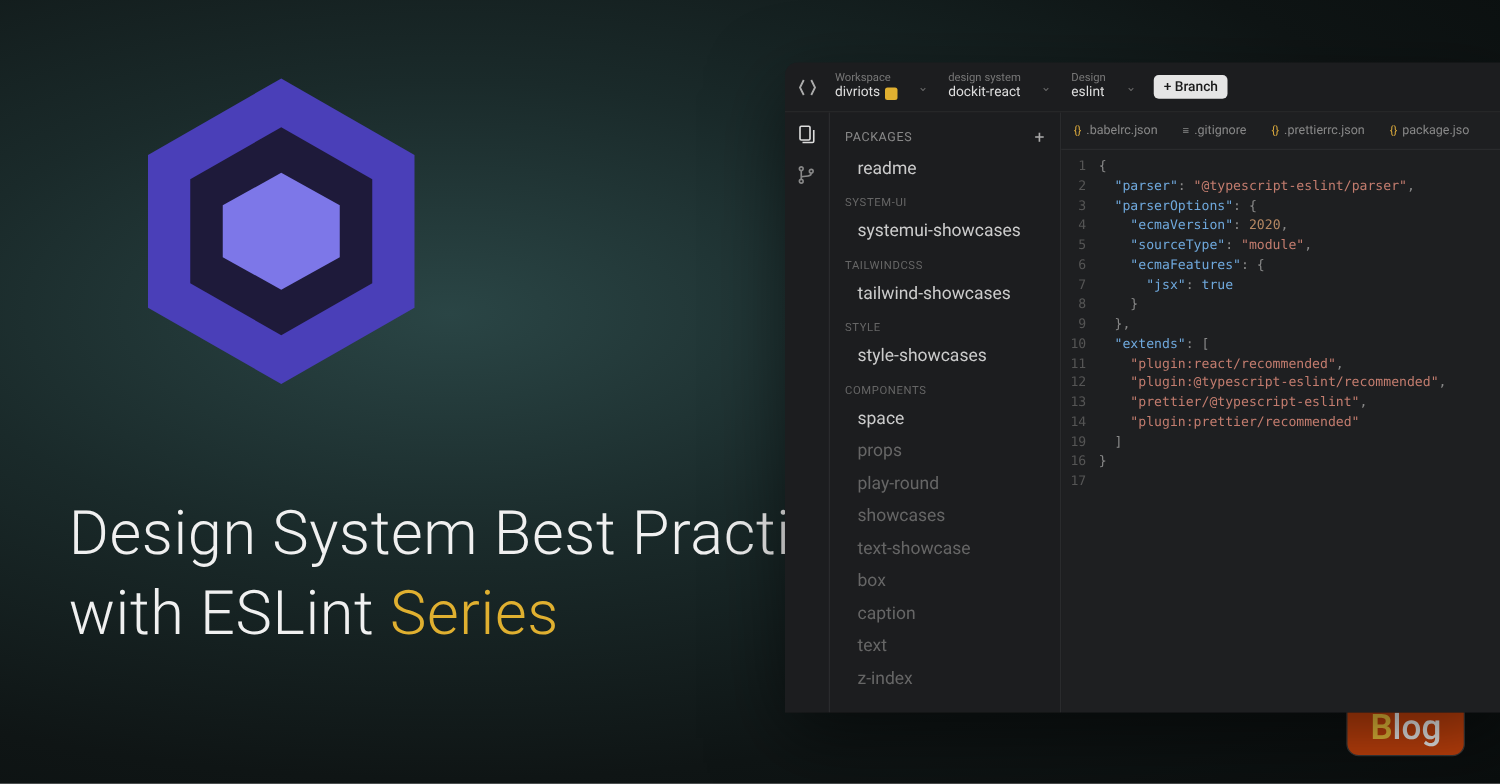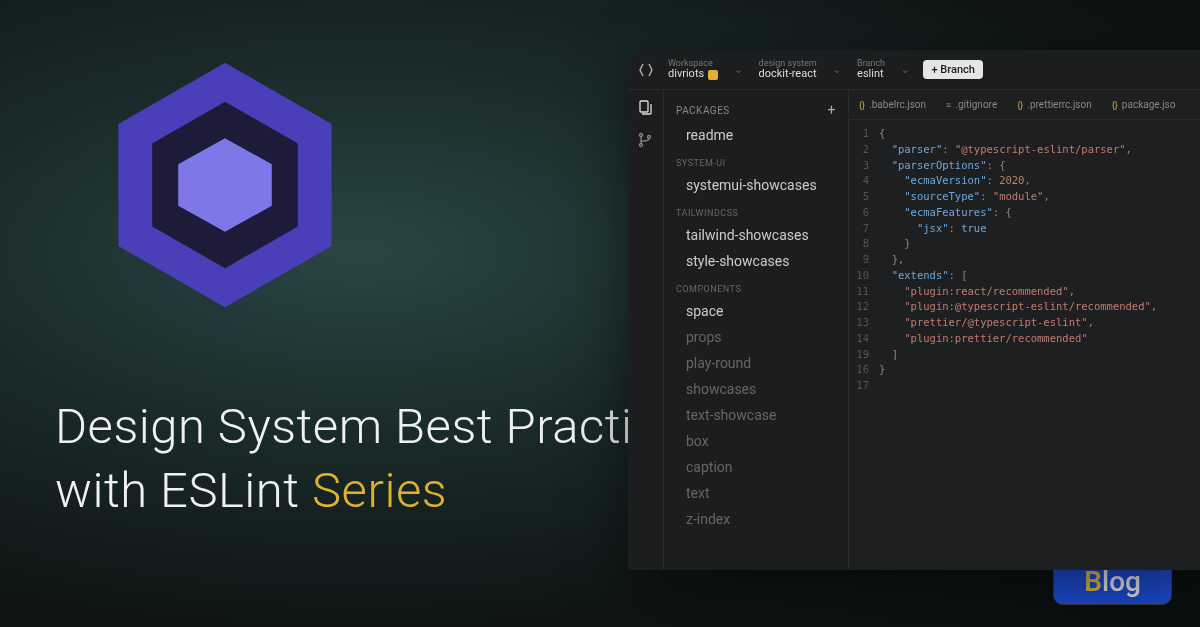"Branch" span.hdr-label { text: Branch -> Design }
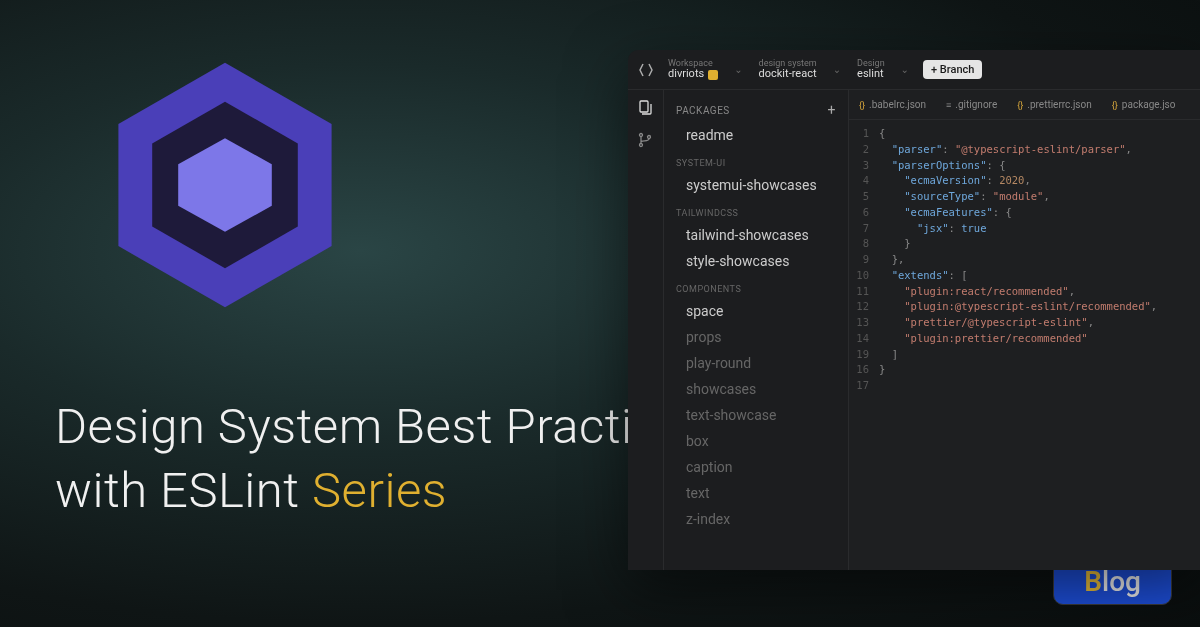"STYLE" div.sb-group { html: none -> <div>STYLE</div> }
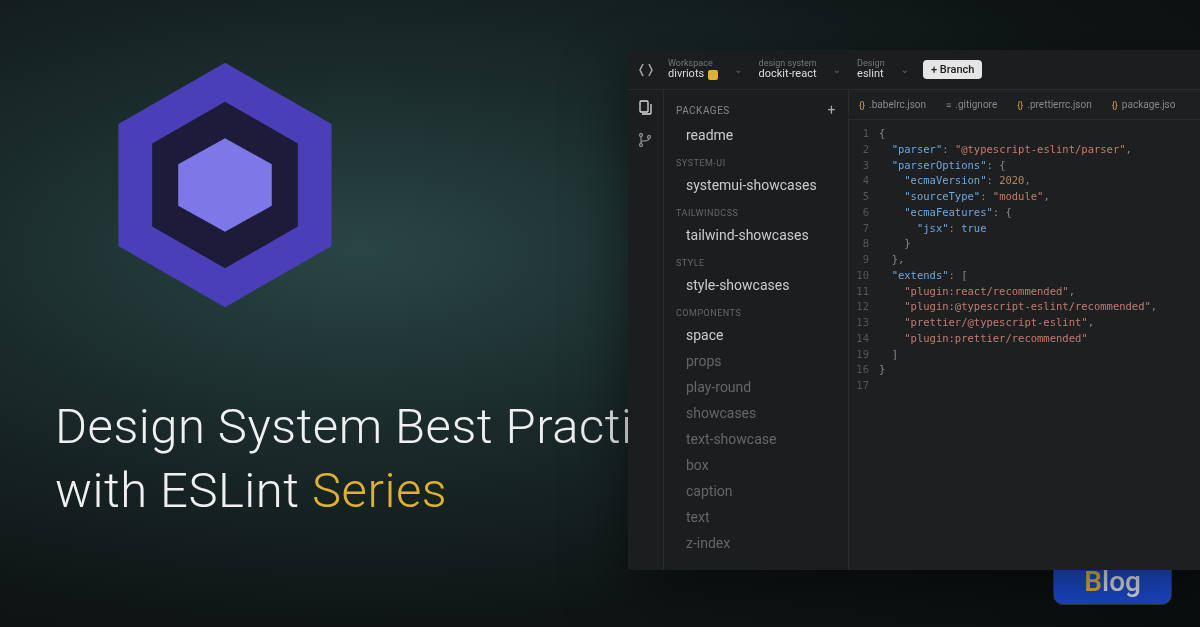"Blog" .blog-badge { background: #1d4ed8 -> #c2410c; padding: 6px 30px -> 6px 18px }
